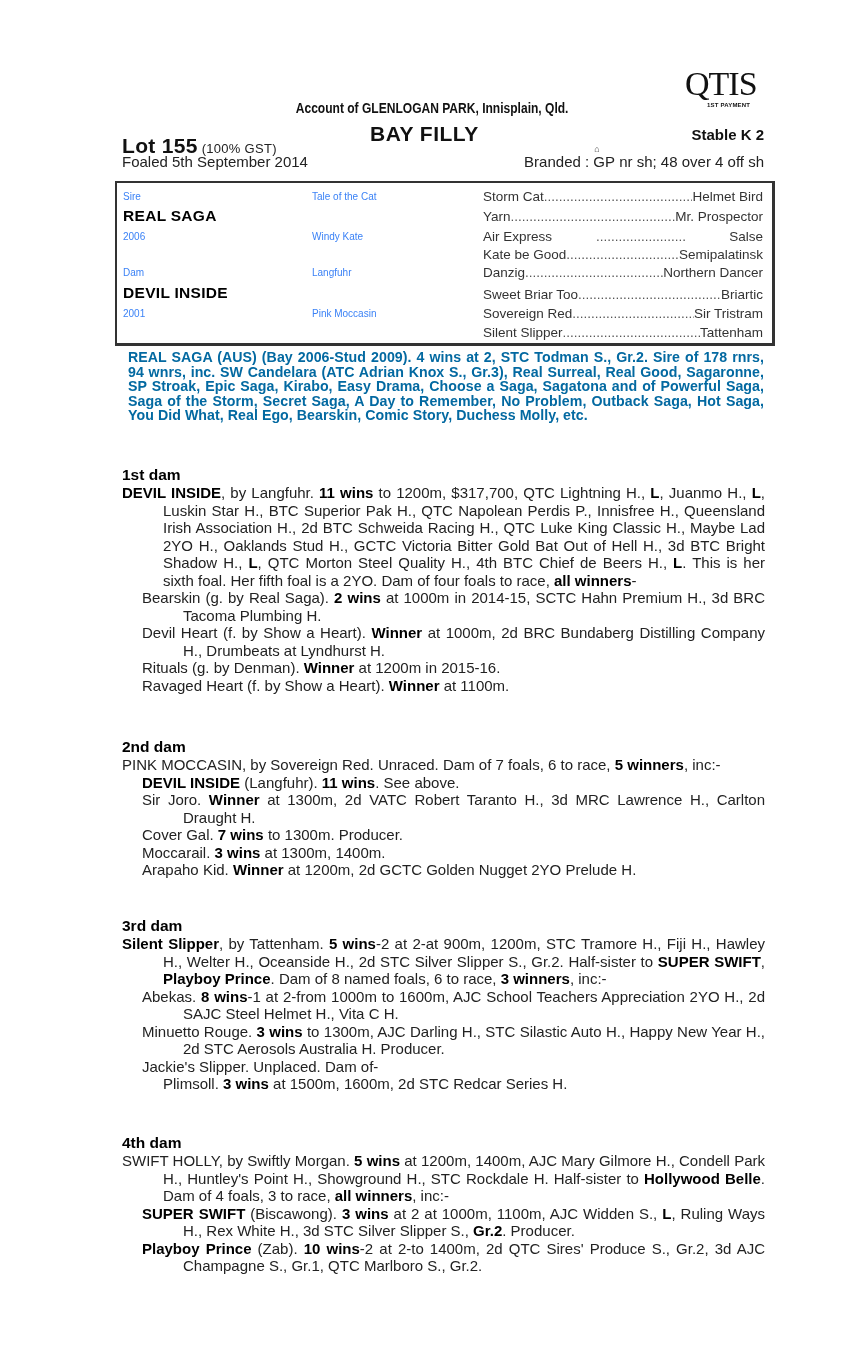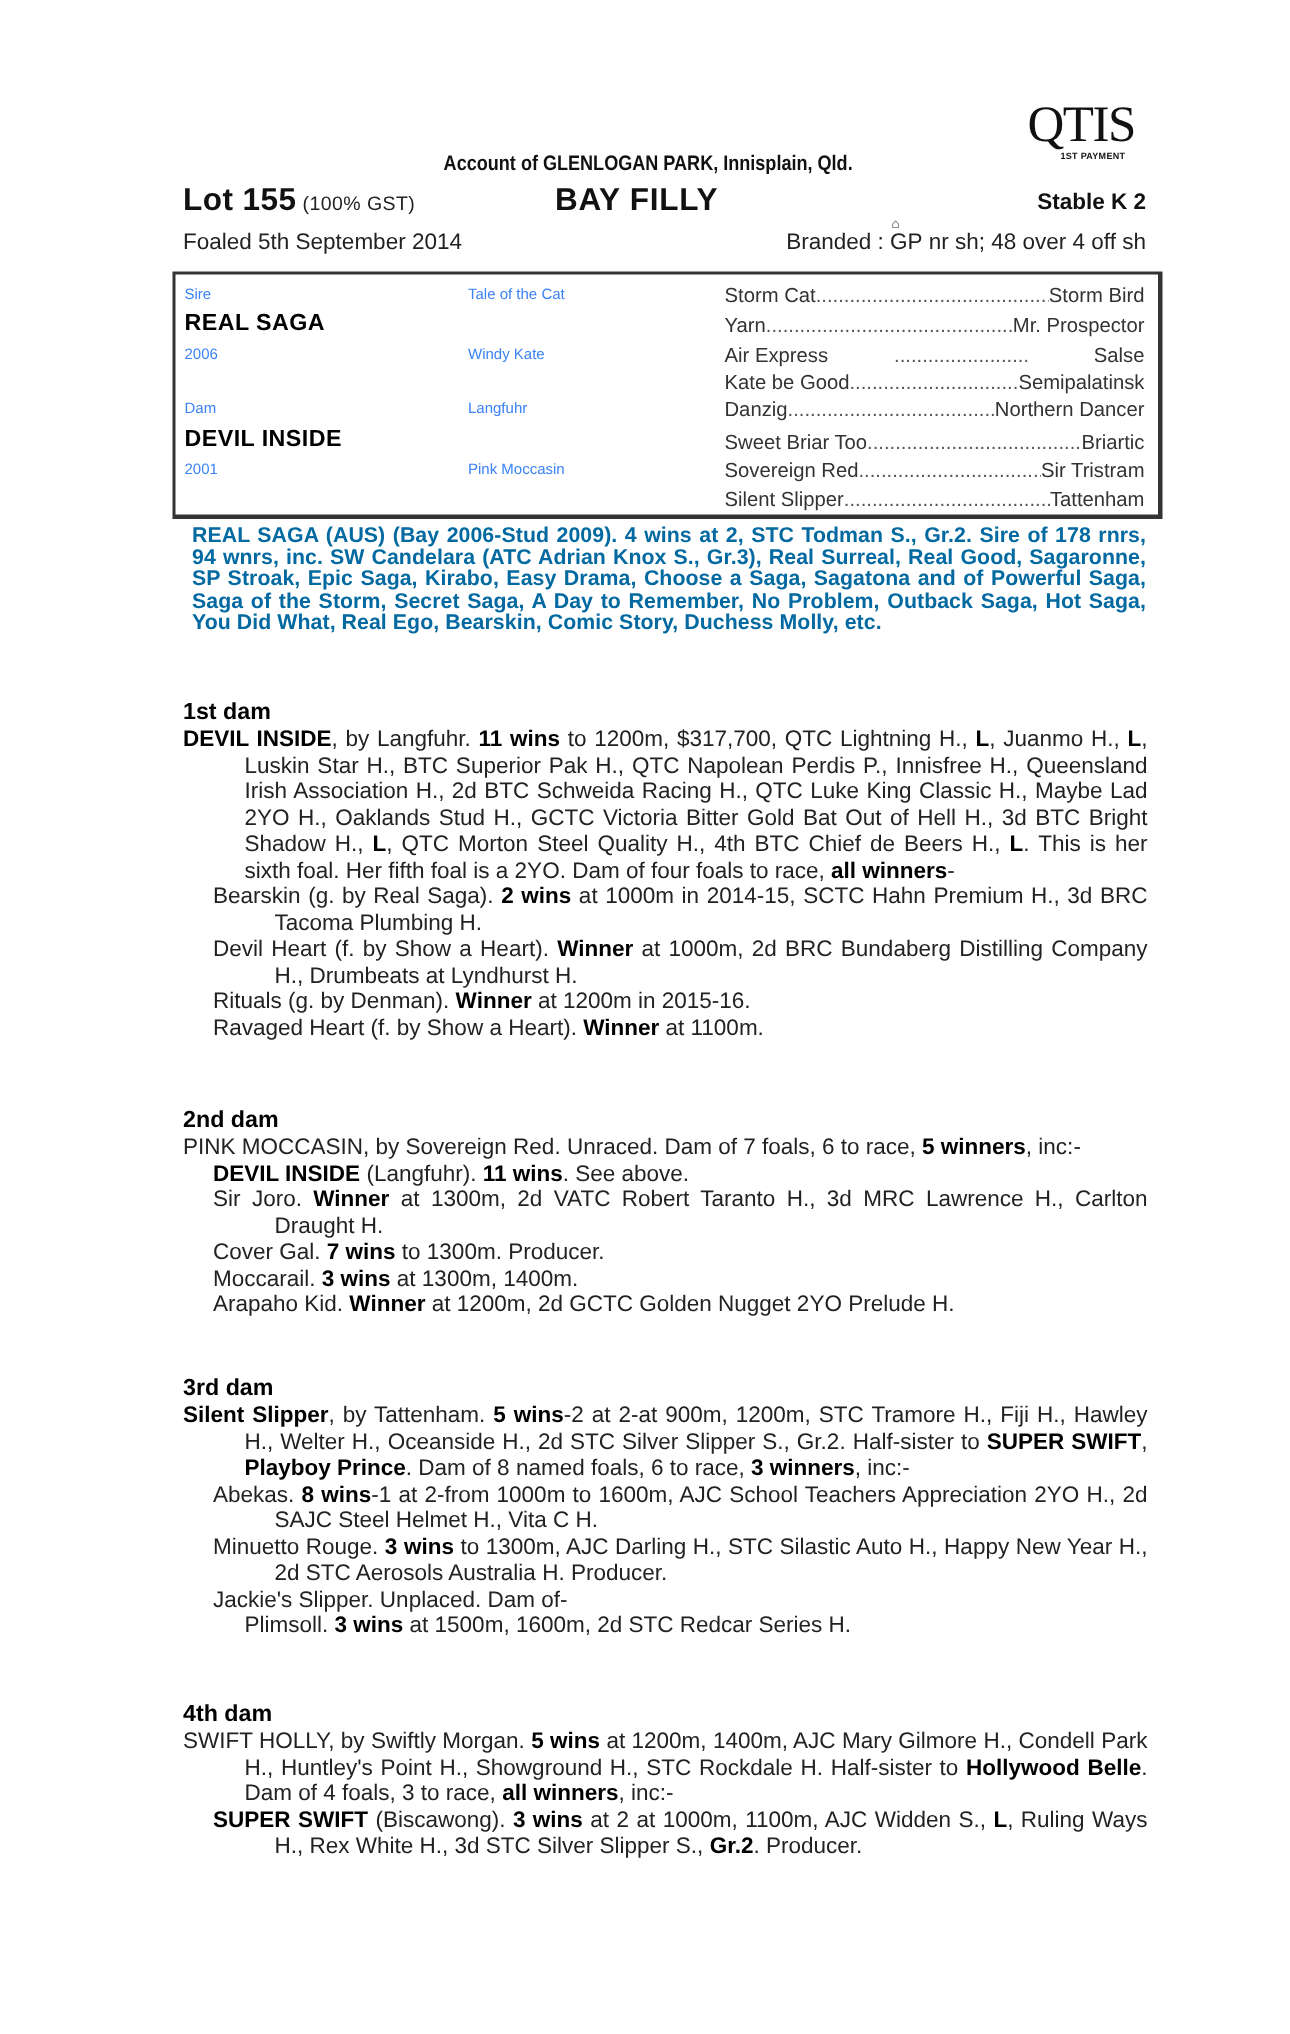"Lot 155 (100% GST)" .lot { top: 0 -> 12px }
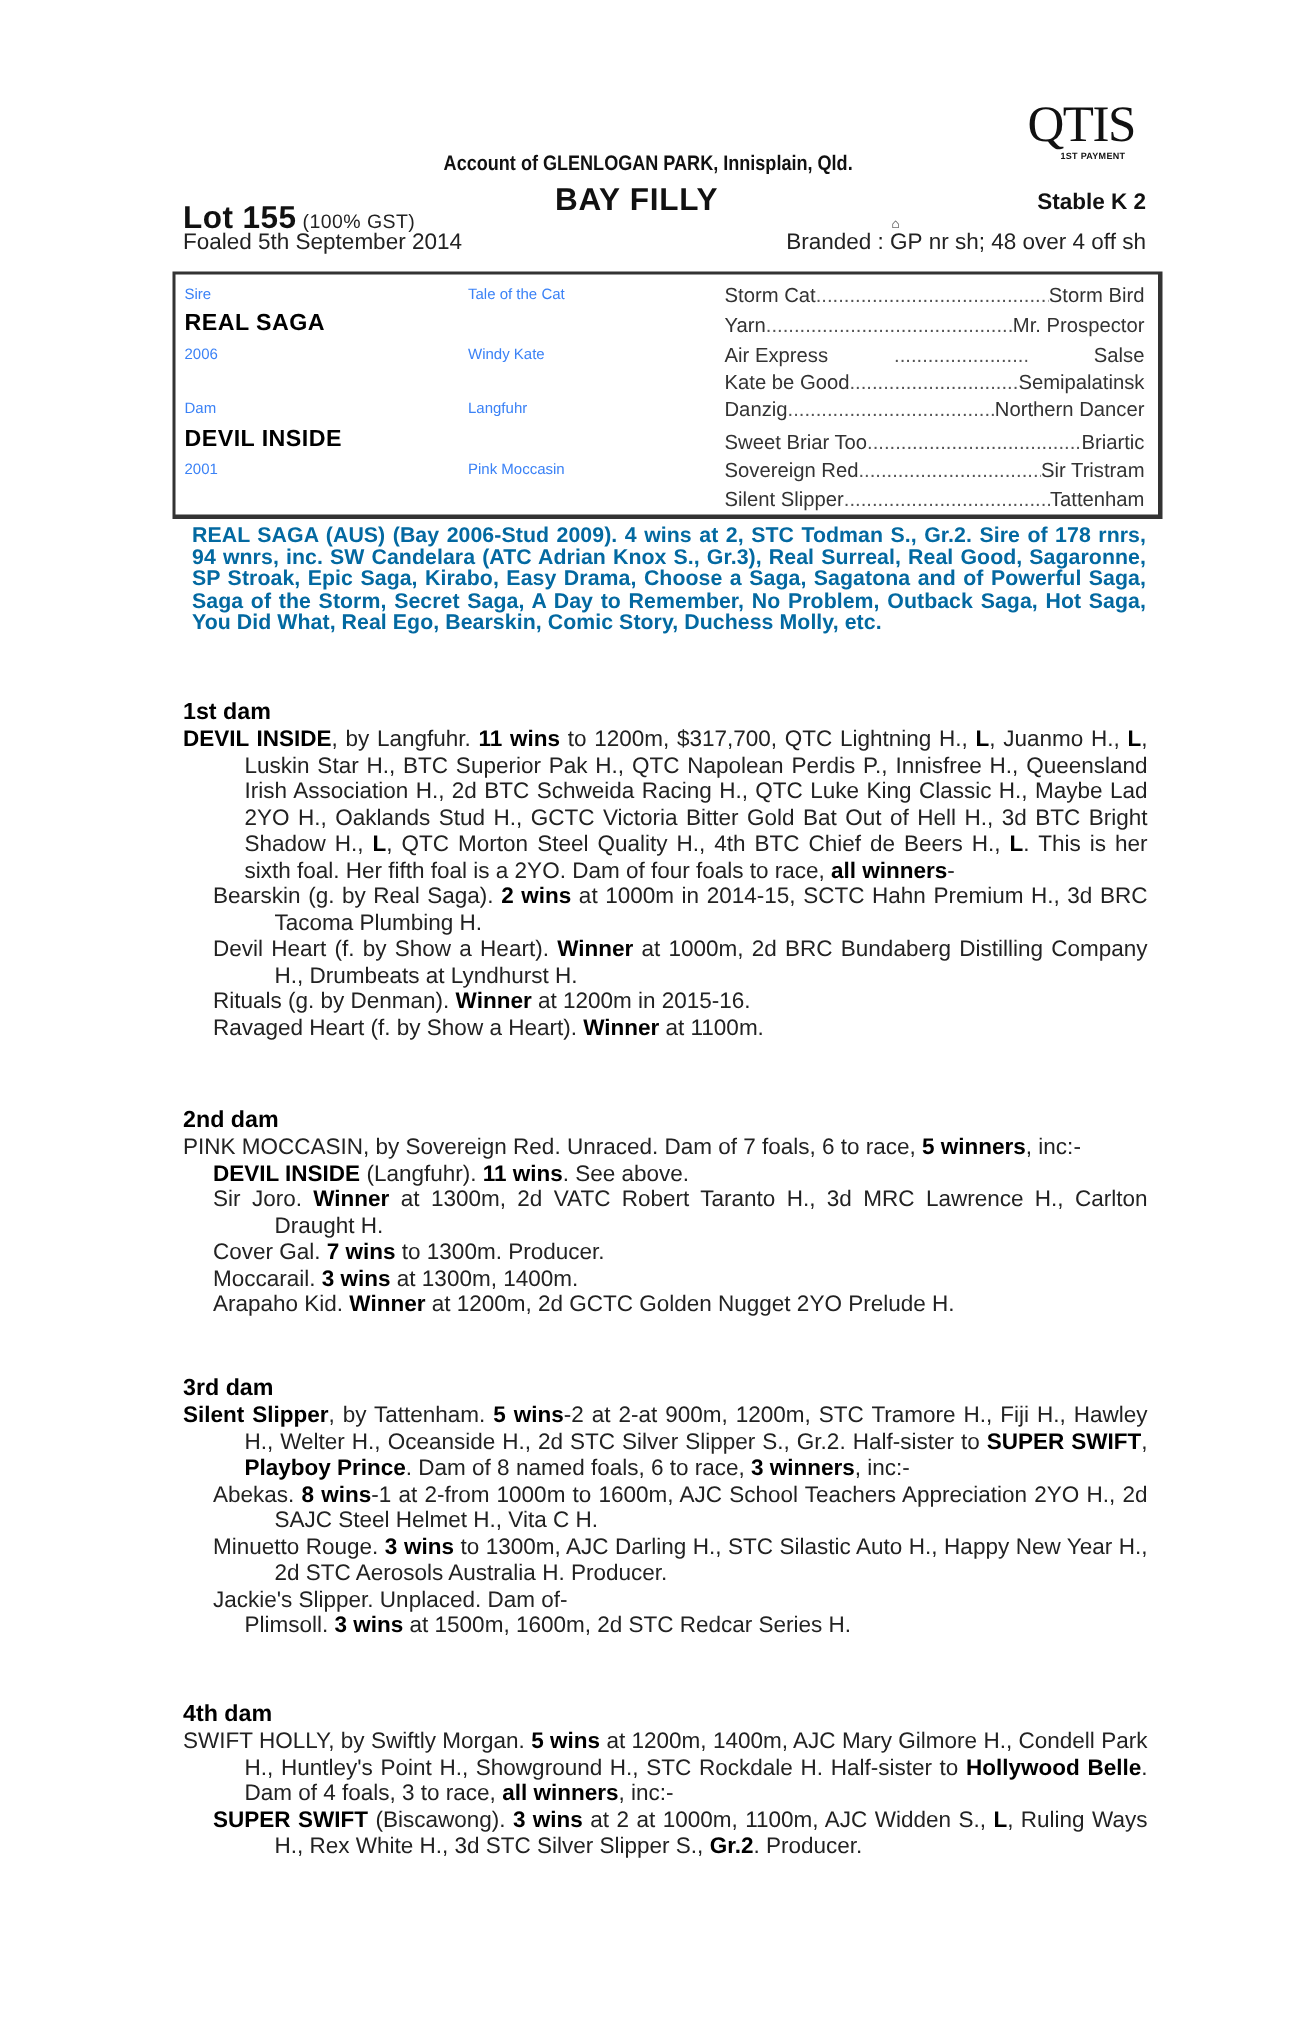"Storm Bird" span { text: Storm -> Helmet }
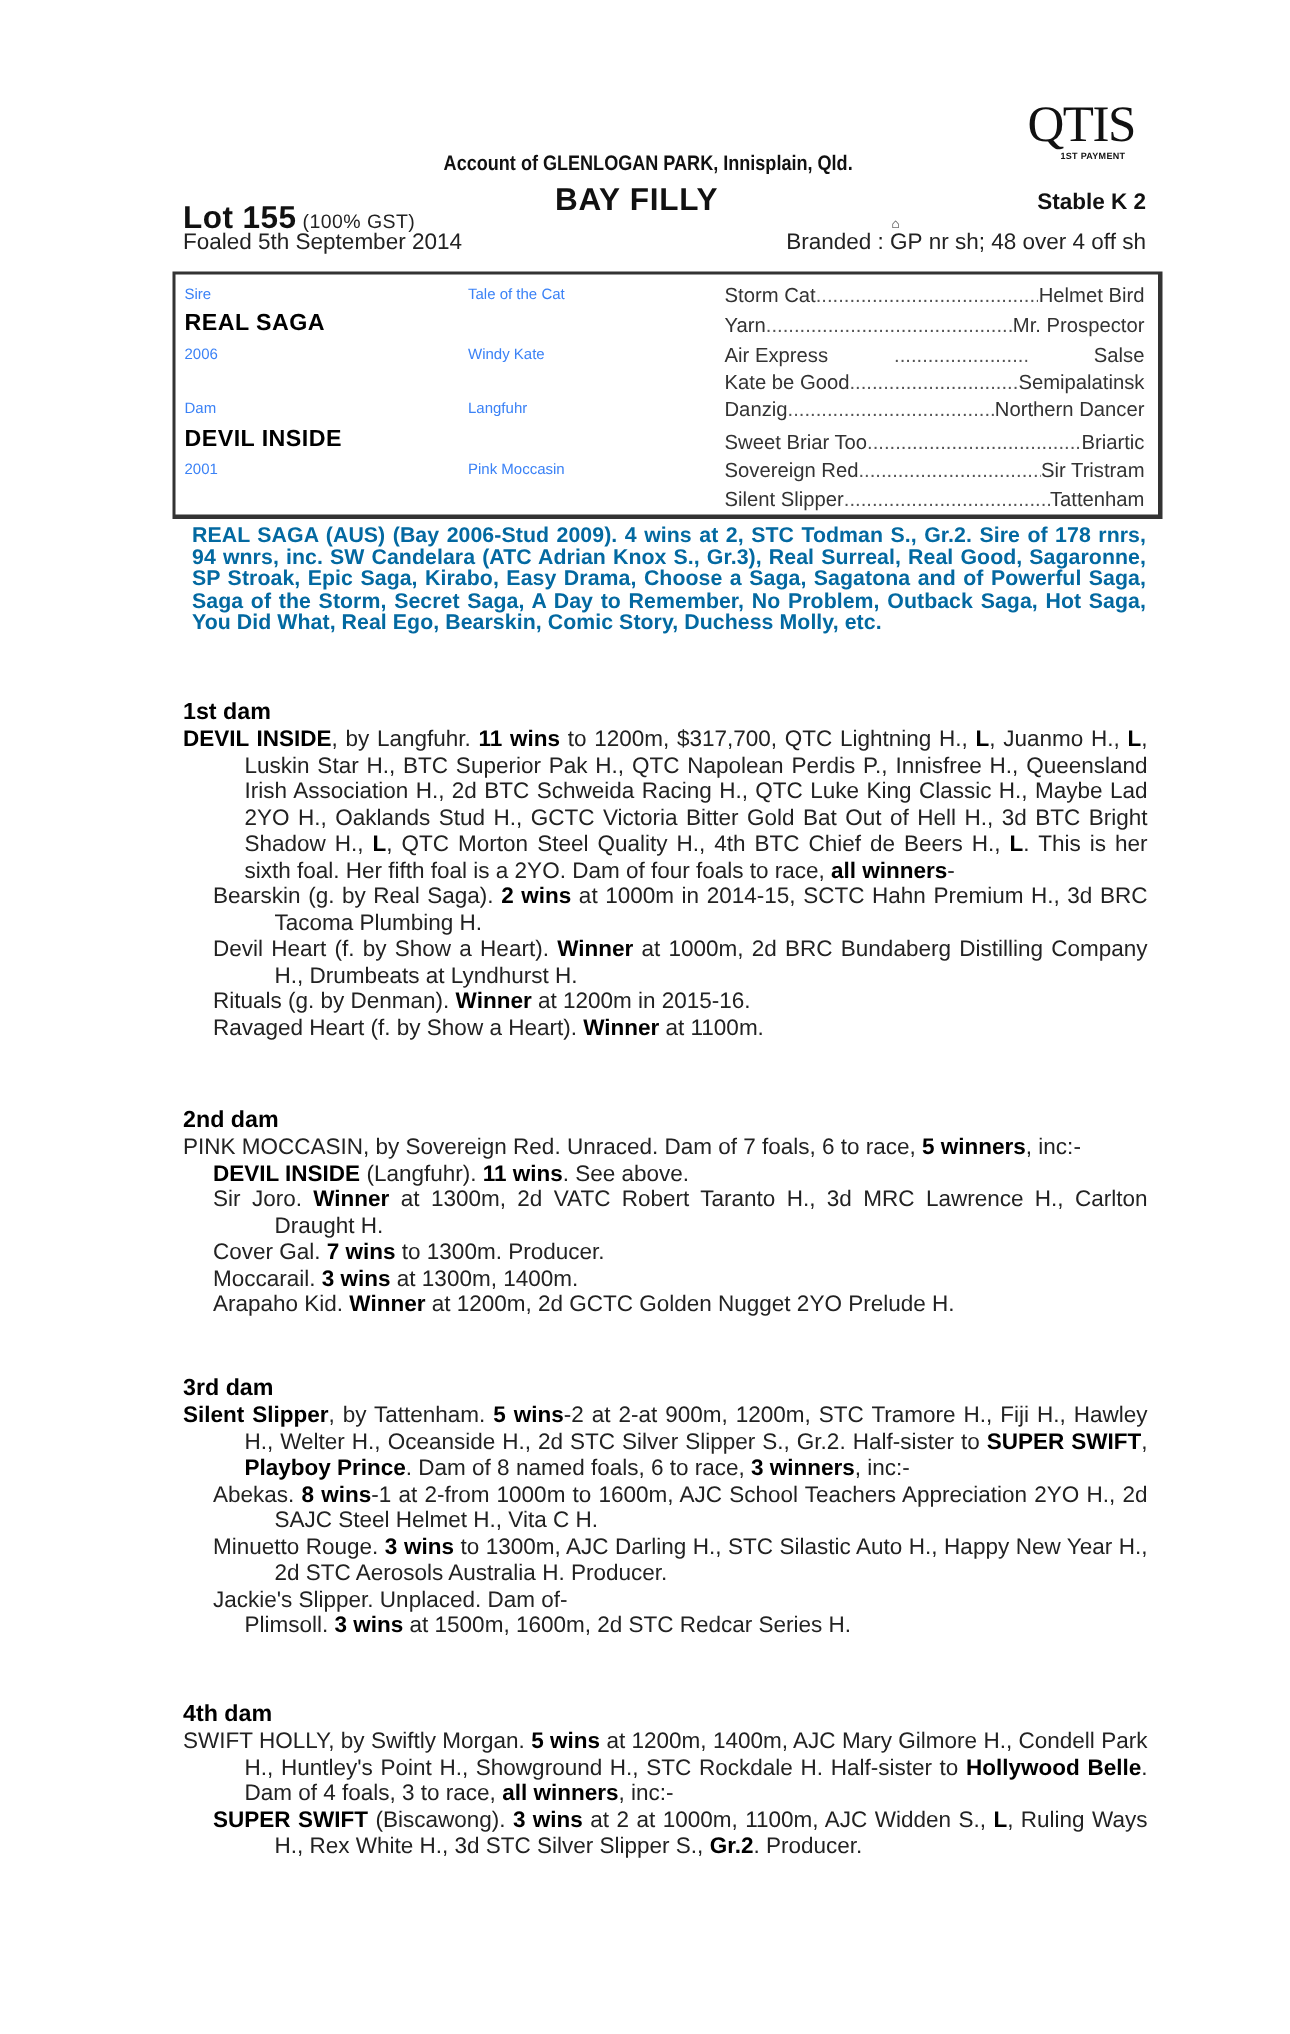"Playboy Prince (Zab). 10 wins-2" p.child { html: none -> <p><span>Playboy Prince</span><span> (Zab). </span><span>10 wins</span><span>-2 at 2-to 1400m, 2d QTC Sires' Produce S., Gr.2, 3d AJC Champagne S., Gr.1, QTC Marlboro S., Gr.2.</span></p> }
